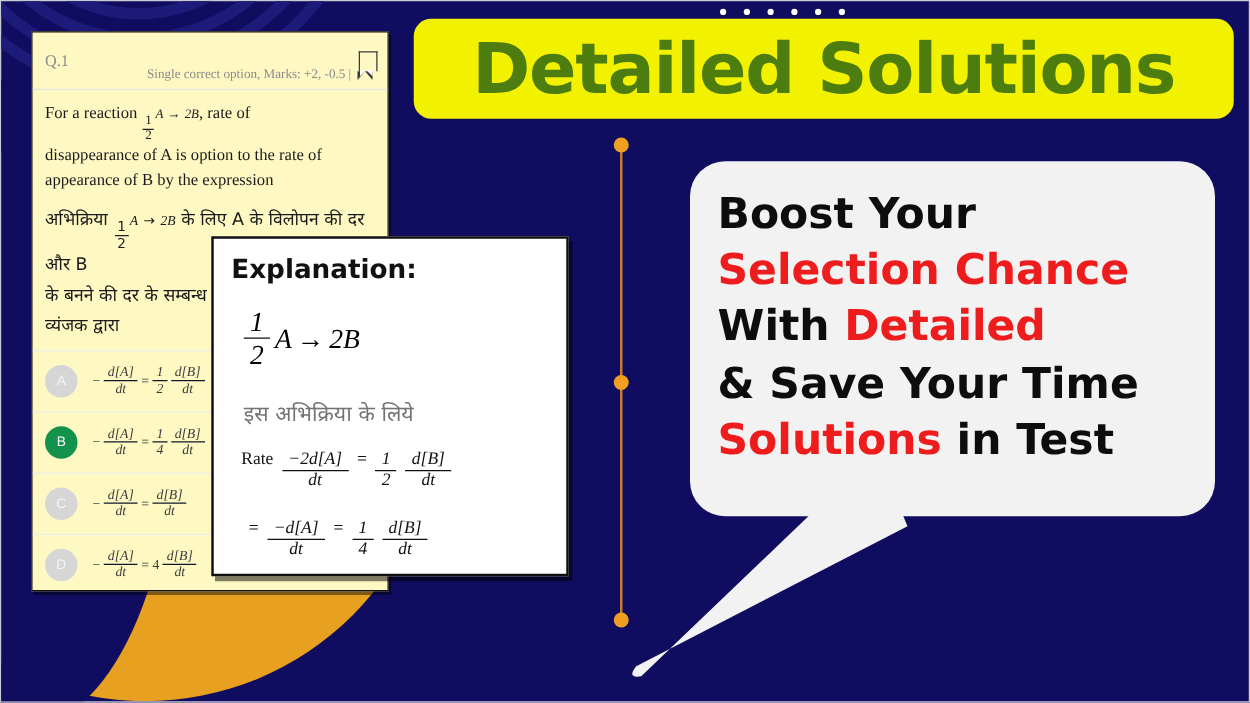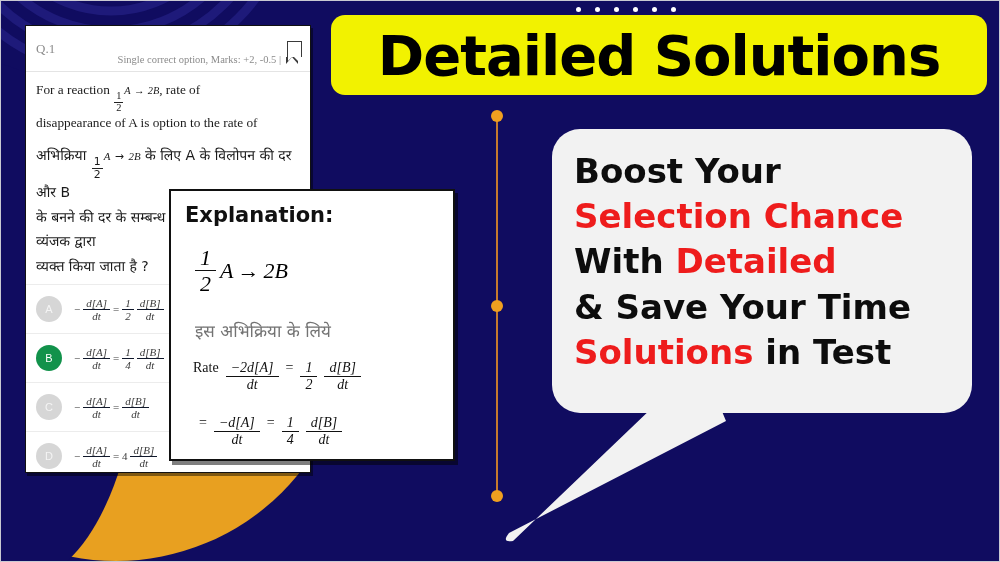"Q.1" .question-card { background: #ffffff -> #fef9c3 }
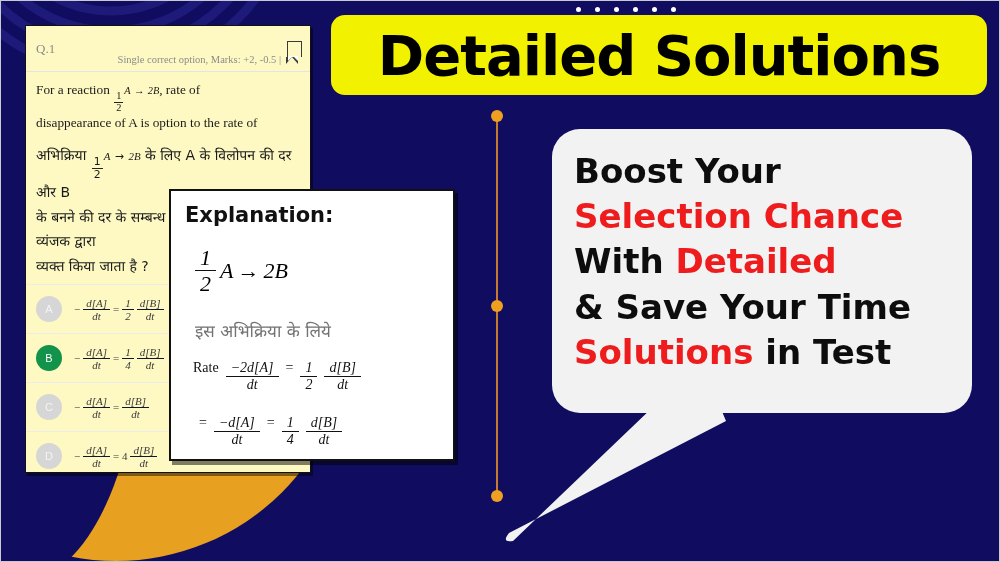"Detailed Solutions" .title-banner .title-text { color: #000000 -> #4d7c0f }
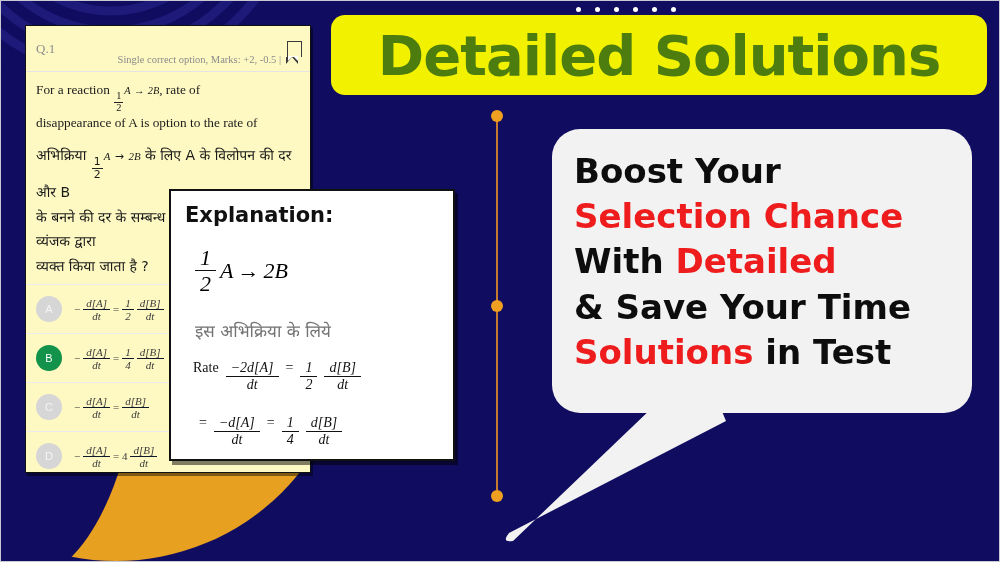"appearance of B by the" div { html: none -> <div>appearance of B by the expression</div> }
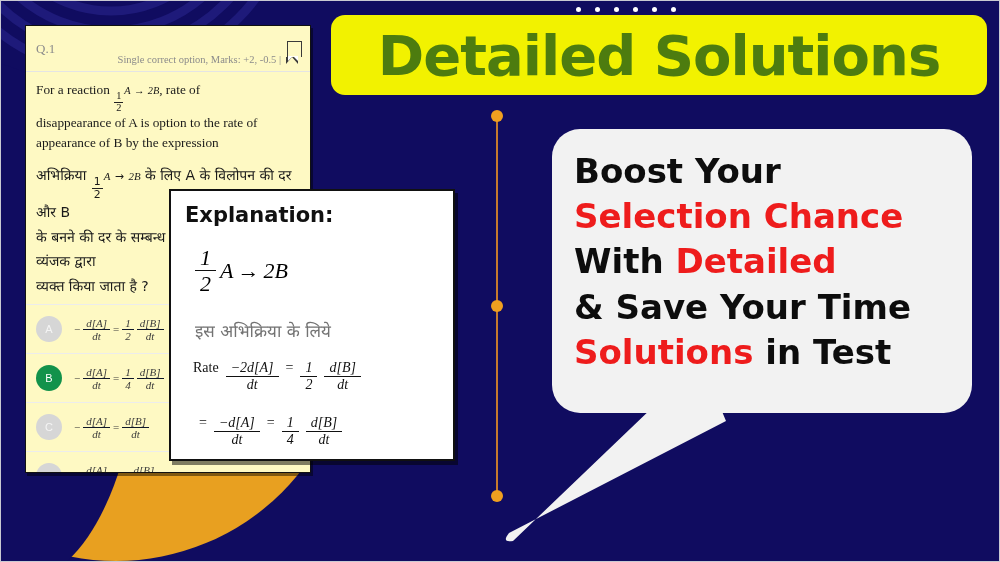"व्यक्त किया जाता है ?" div { html: <div>व्यक्त किया जाता है ?</div> -> none }
